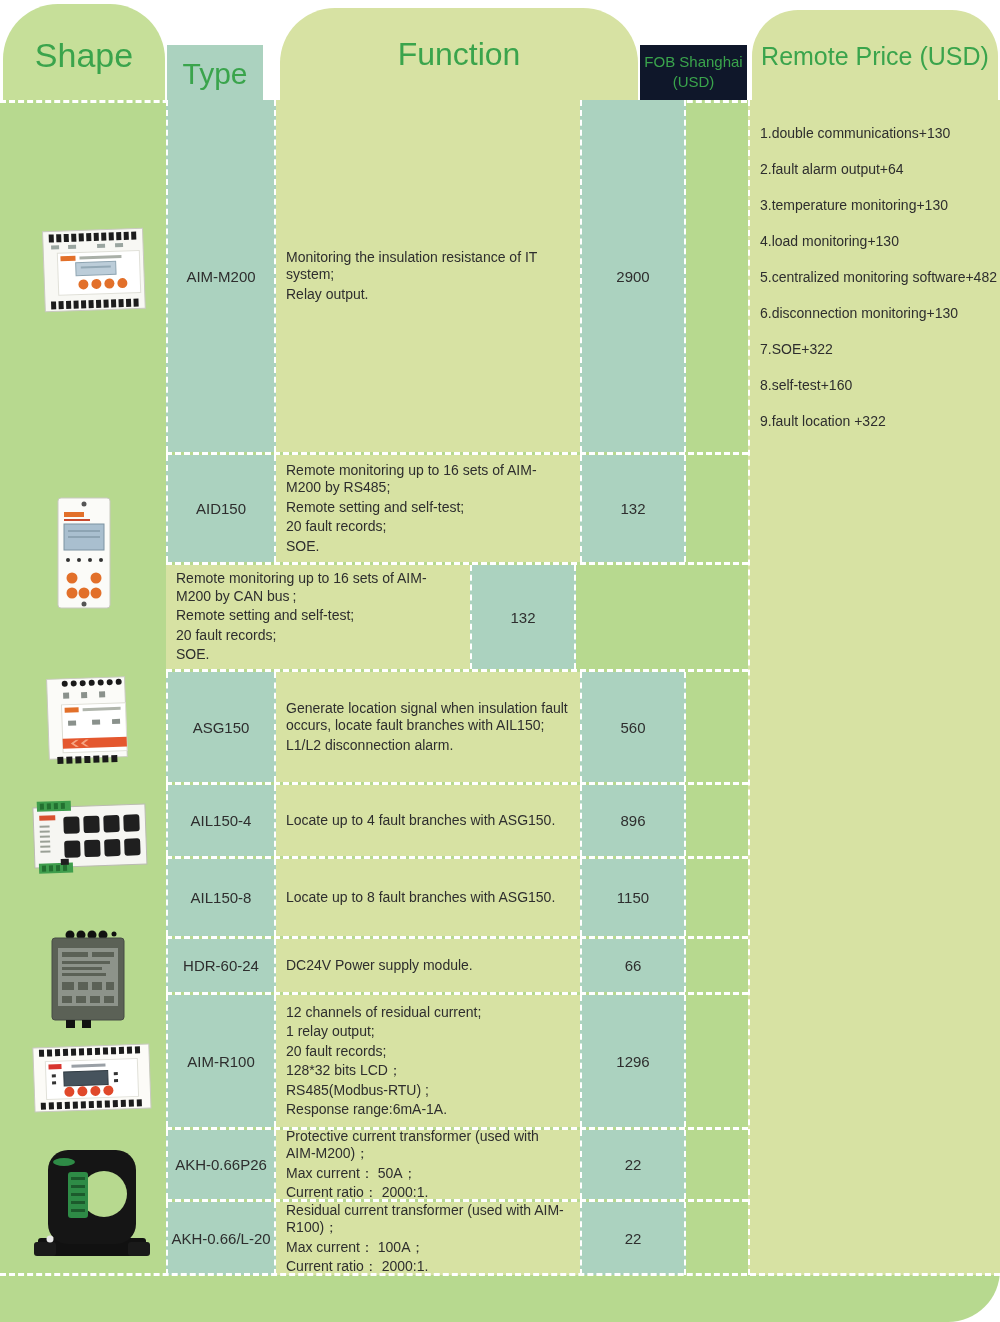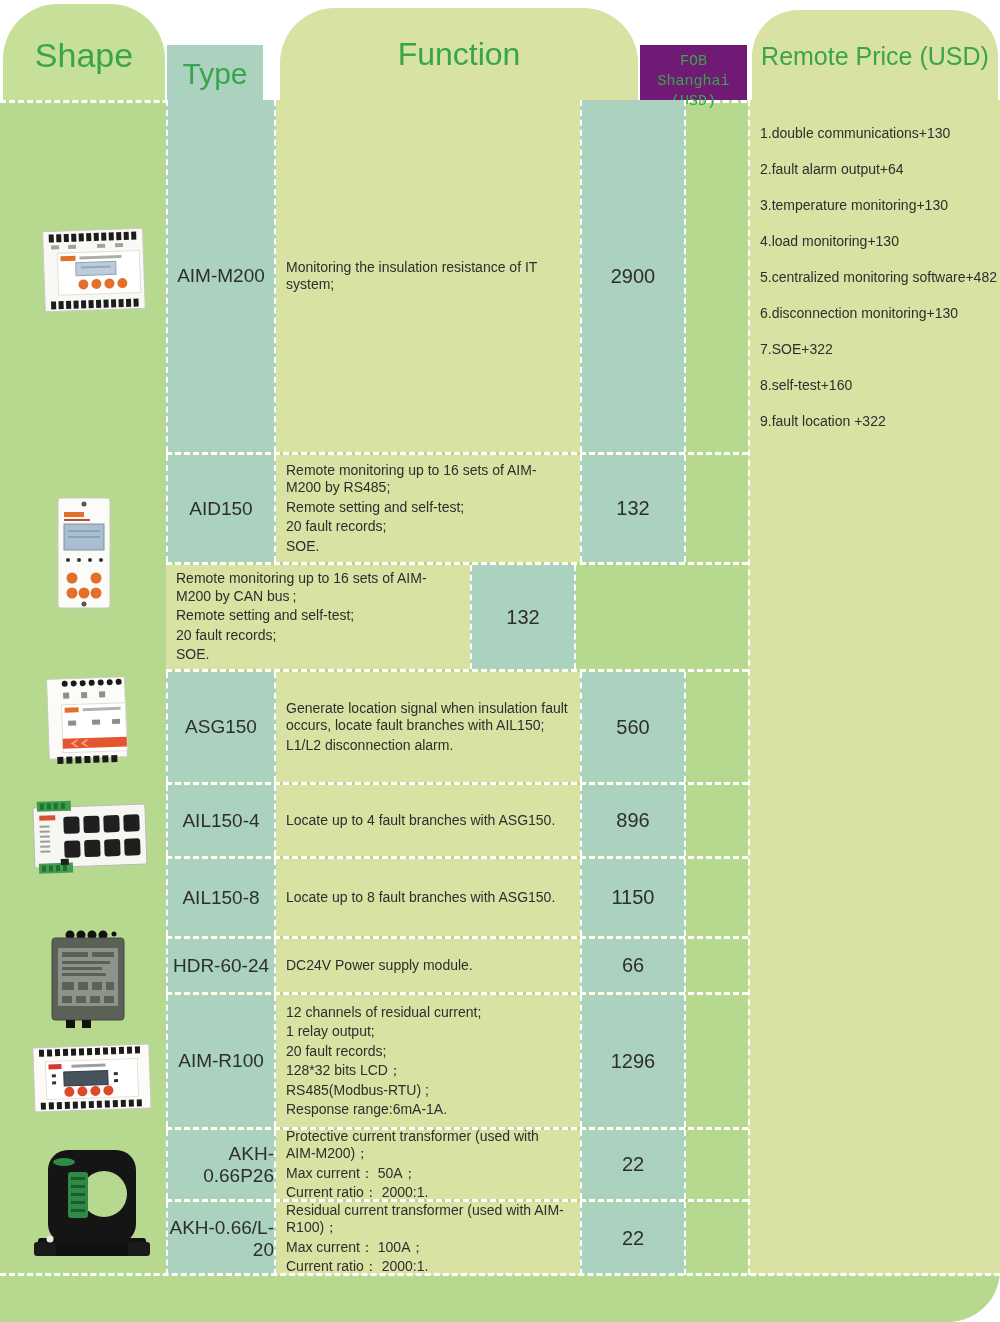"FOB Shanghai" .hdr-fob { background: #701a75 -> #0f172a; font-family: Liberation Mono, monospace -> none }
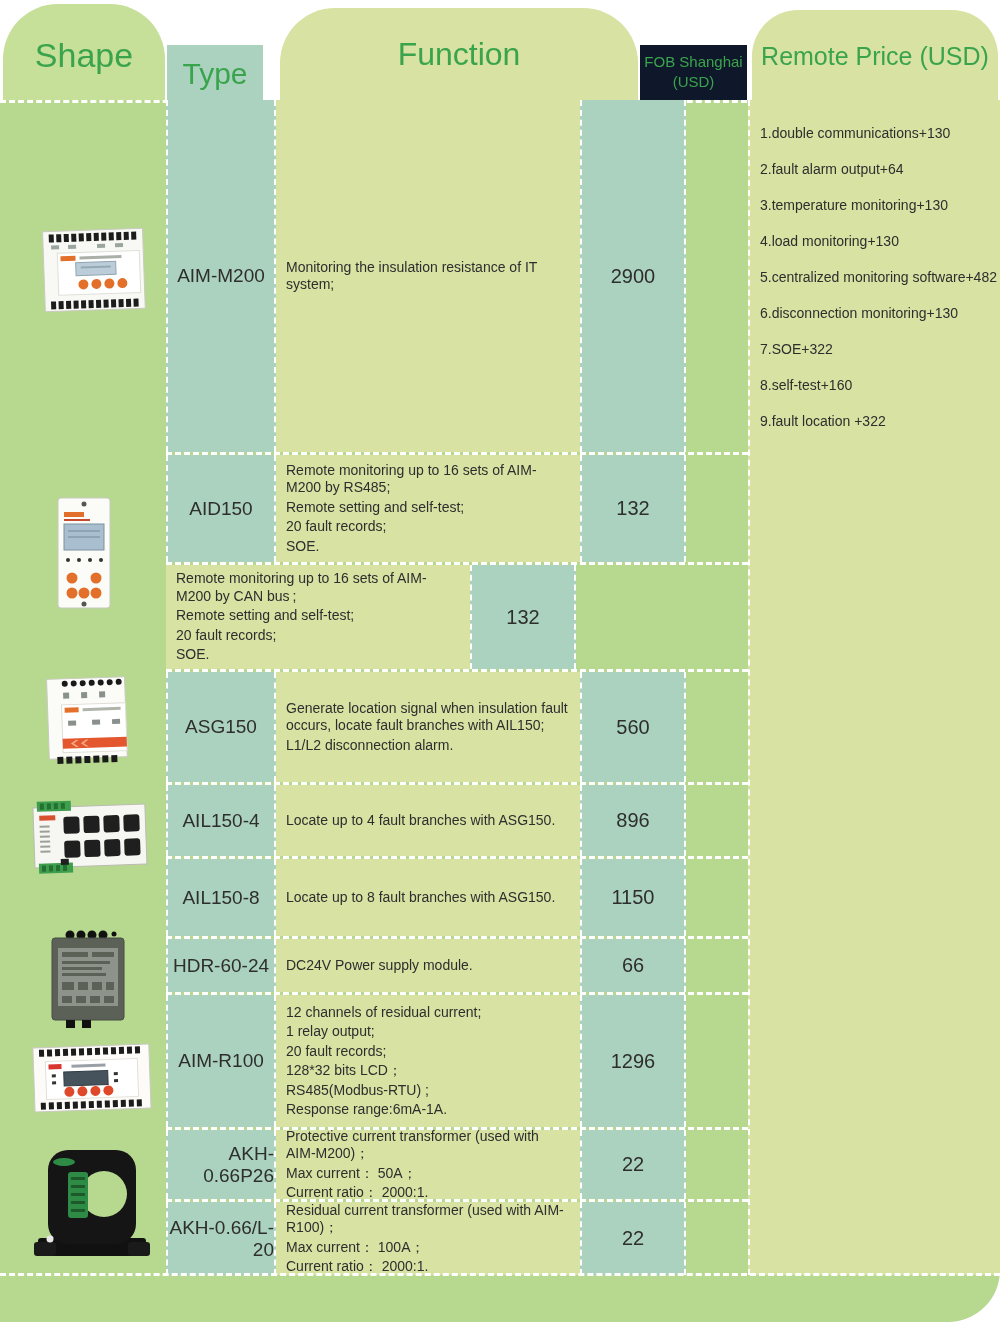"AIM-M200" .c-type { font-size: 19px -> 15px }
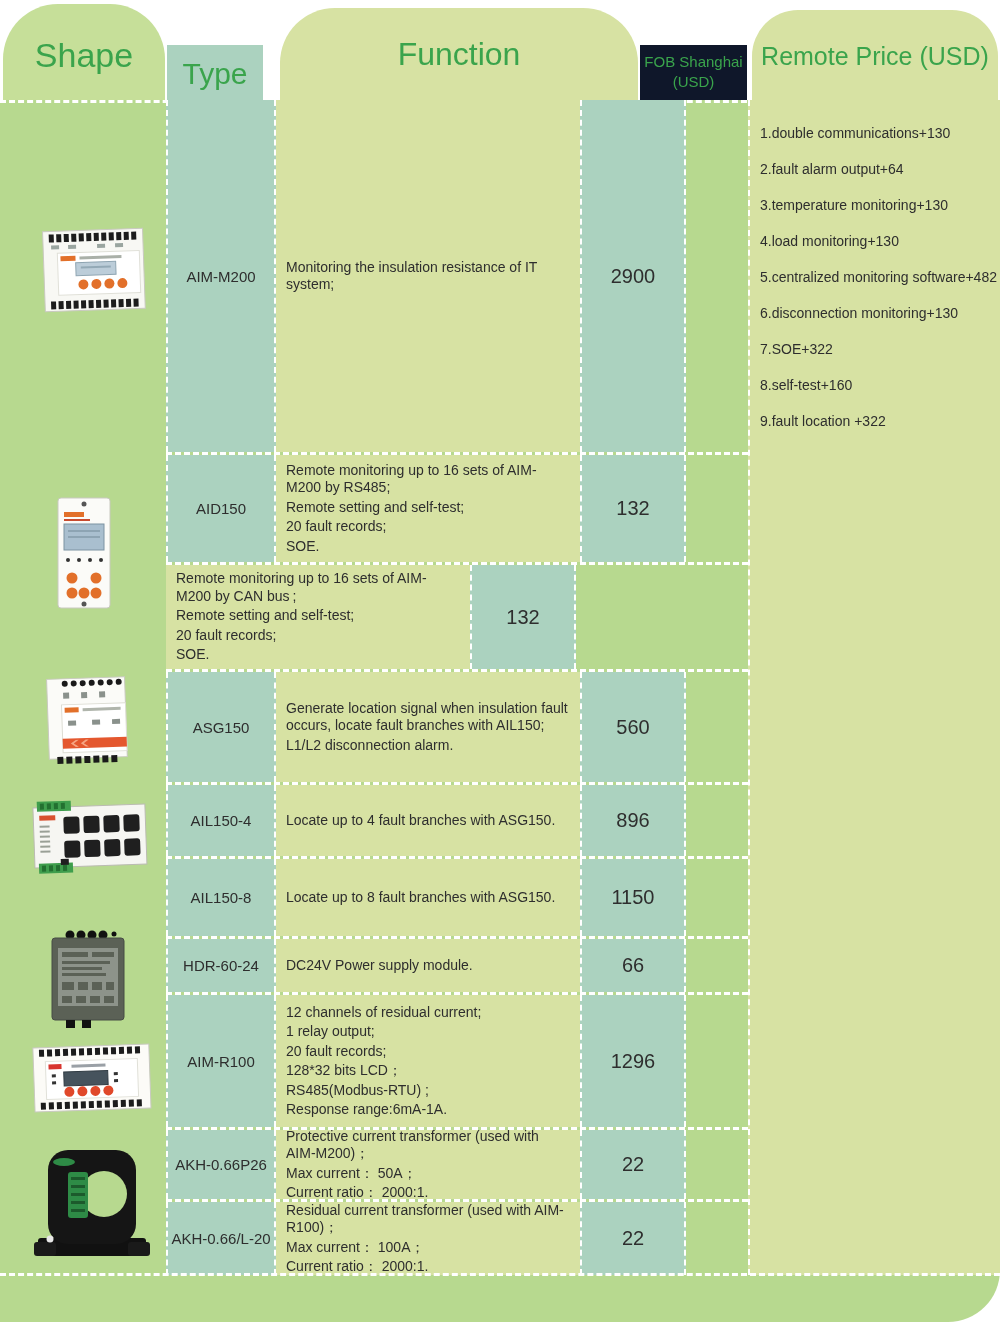"2900" .c-fob { font-size: 20px -> 15px }
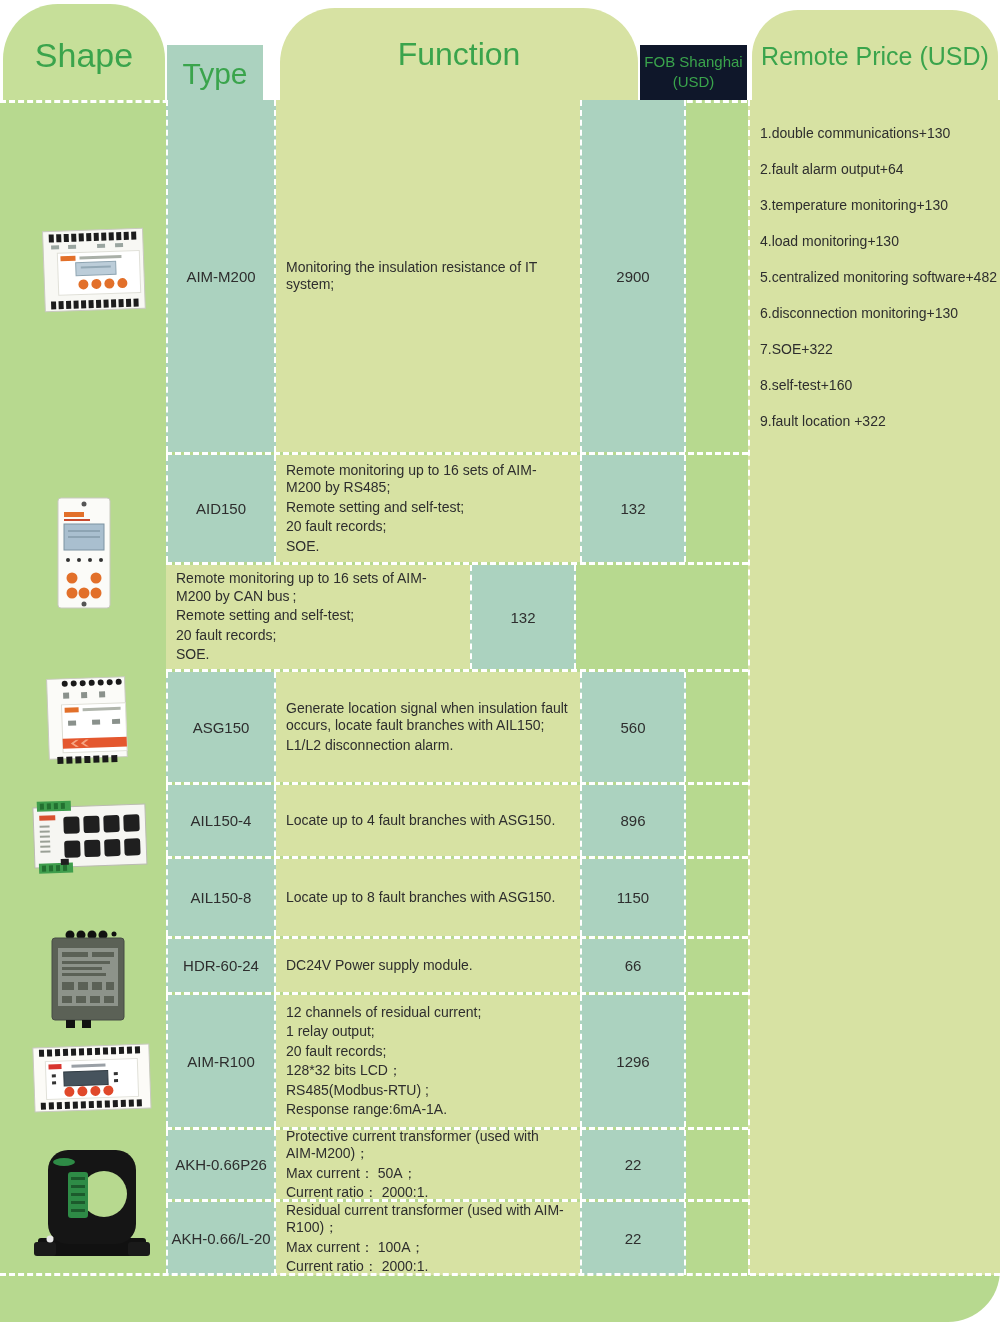"Relay output." div.func-line { html: none -> <div>Relay output.</div> }
